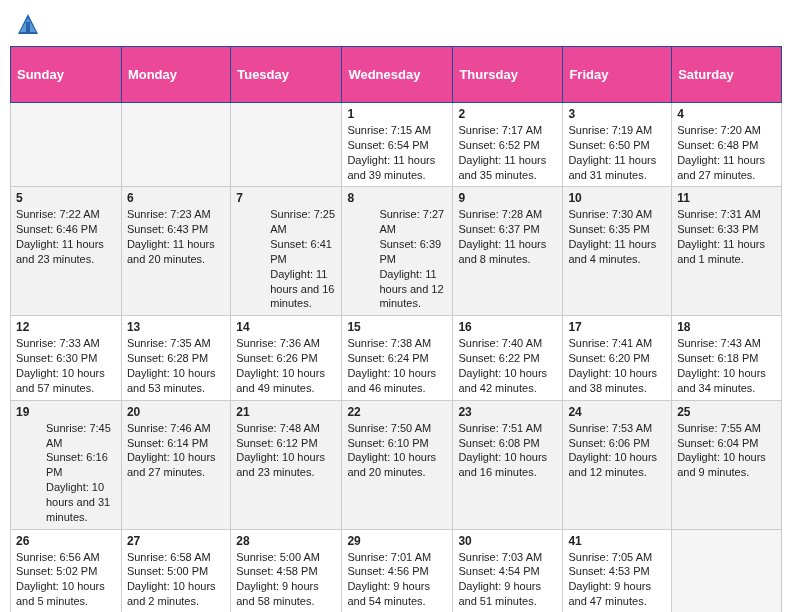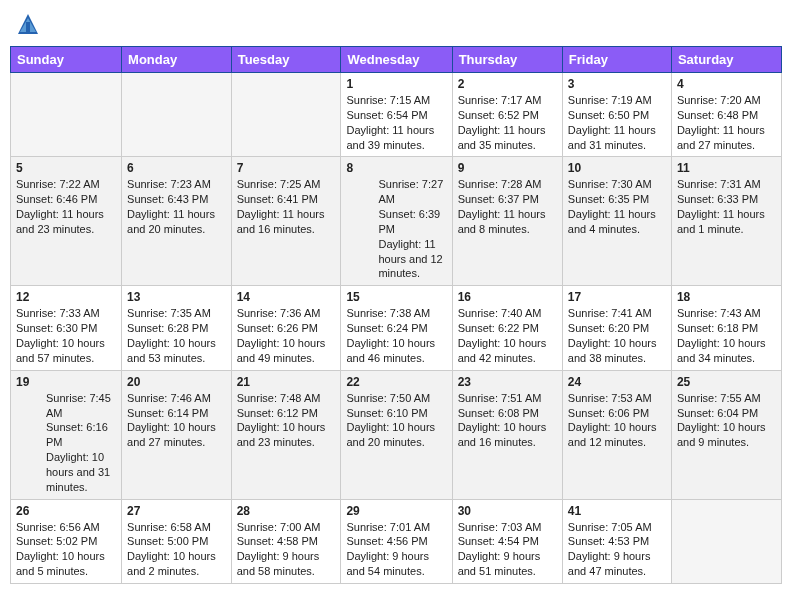"Sunday" .calendar th { background: #8b5cf6 -> #ec4899; padding: 5px 6px -> 20px 6px }
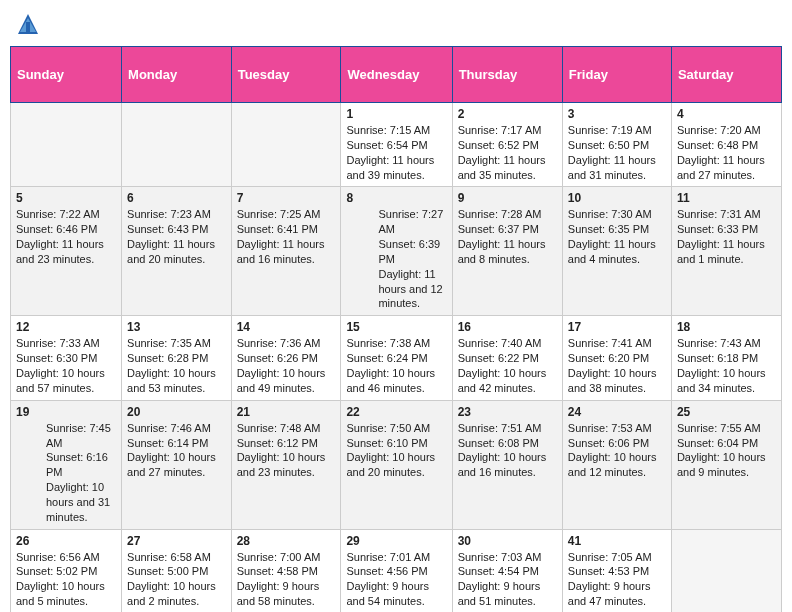"Sunrise: 7:25 AM" div.day-info { margin-left: none -> 34px }
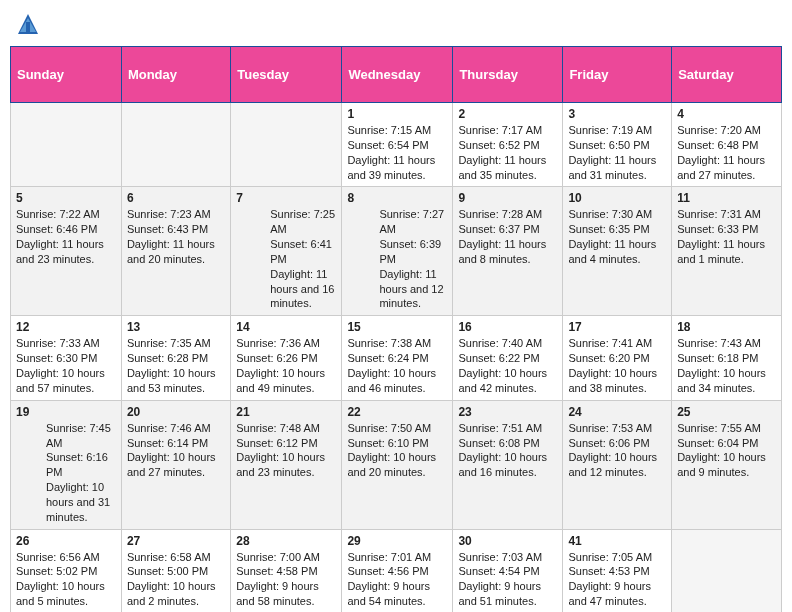"Sunrise: 7:00 AM" div.day-info { text: 7:00 -> 5:00 }
